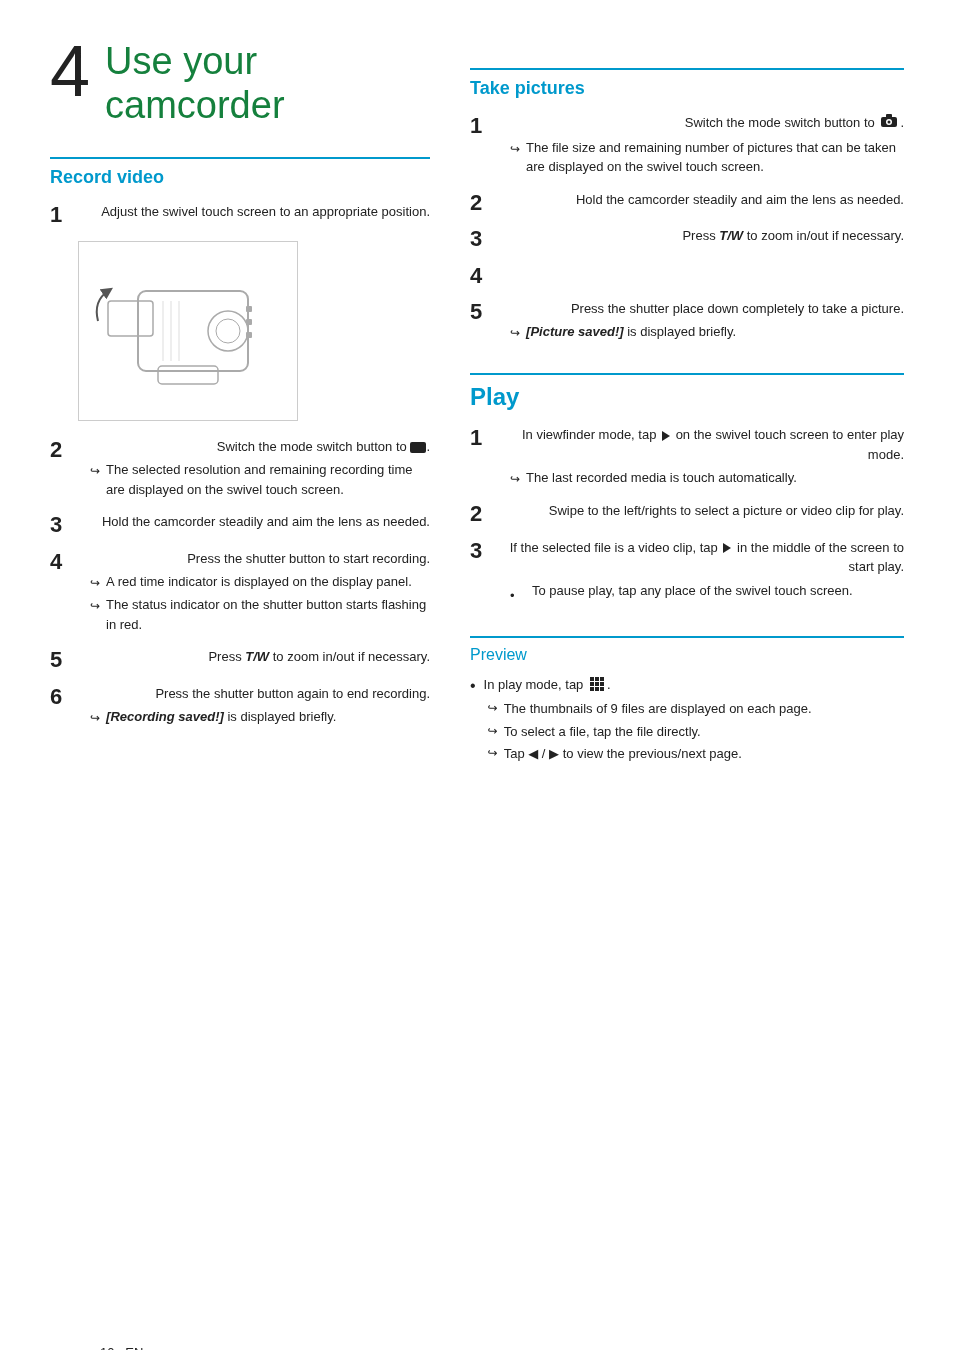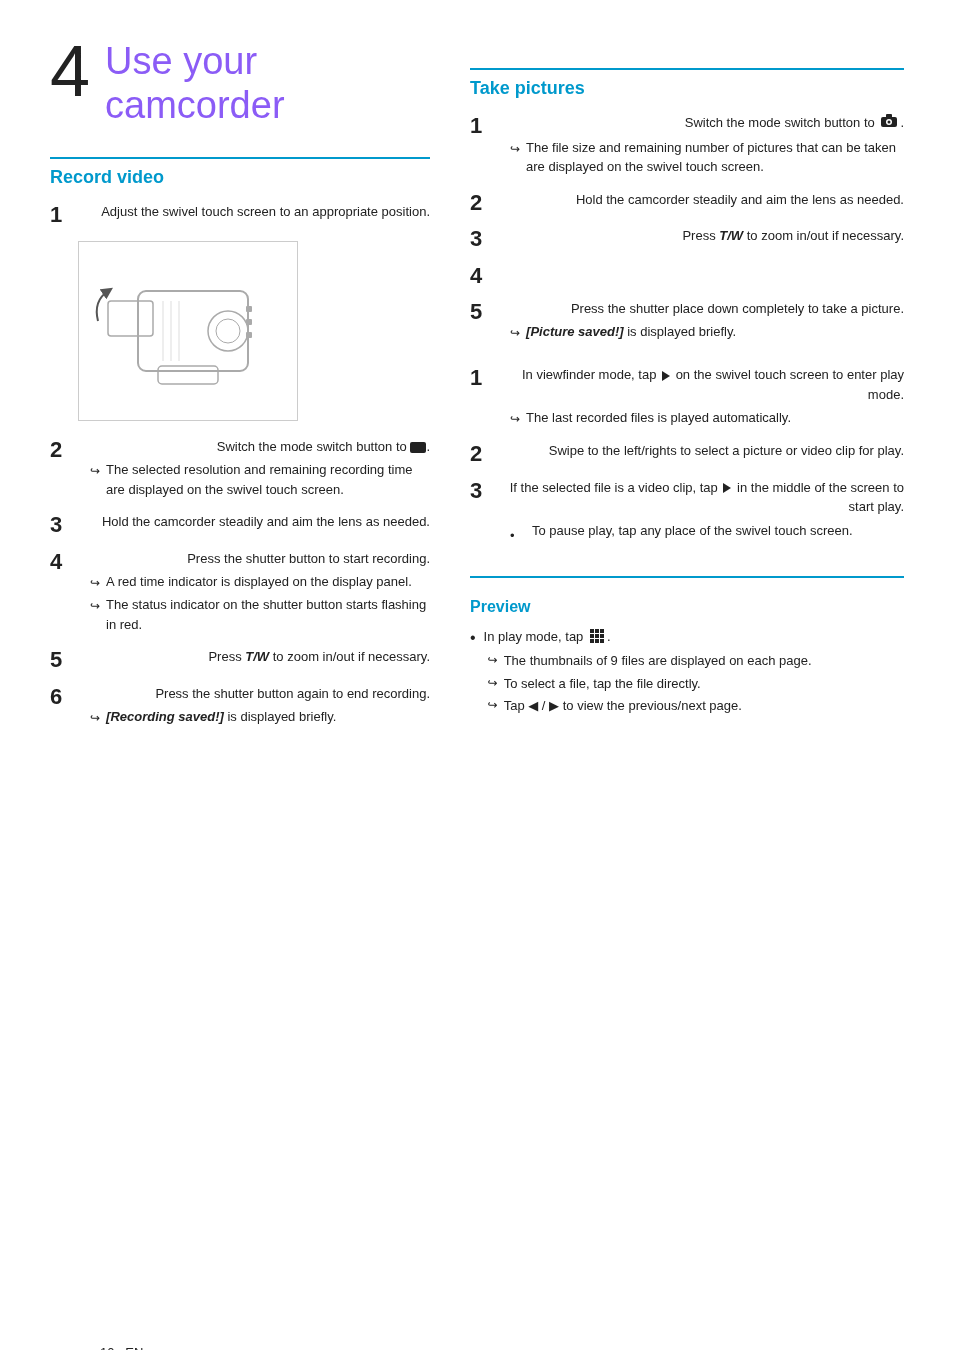"Use your" .chapter-title { color: #8b5cf6 -> #15803d }
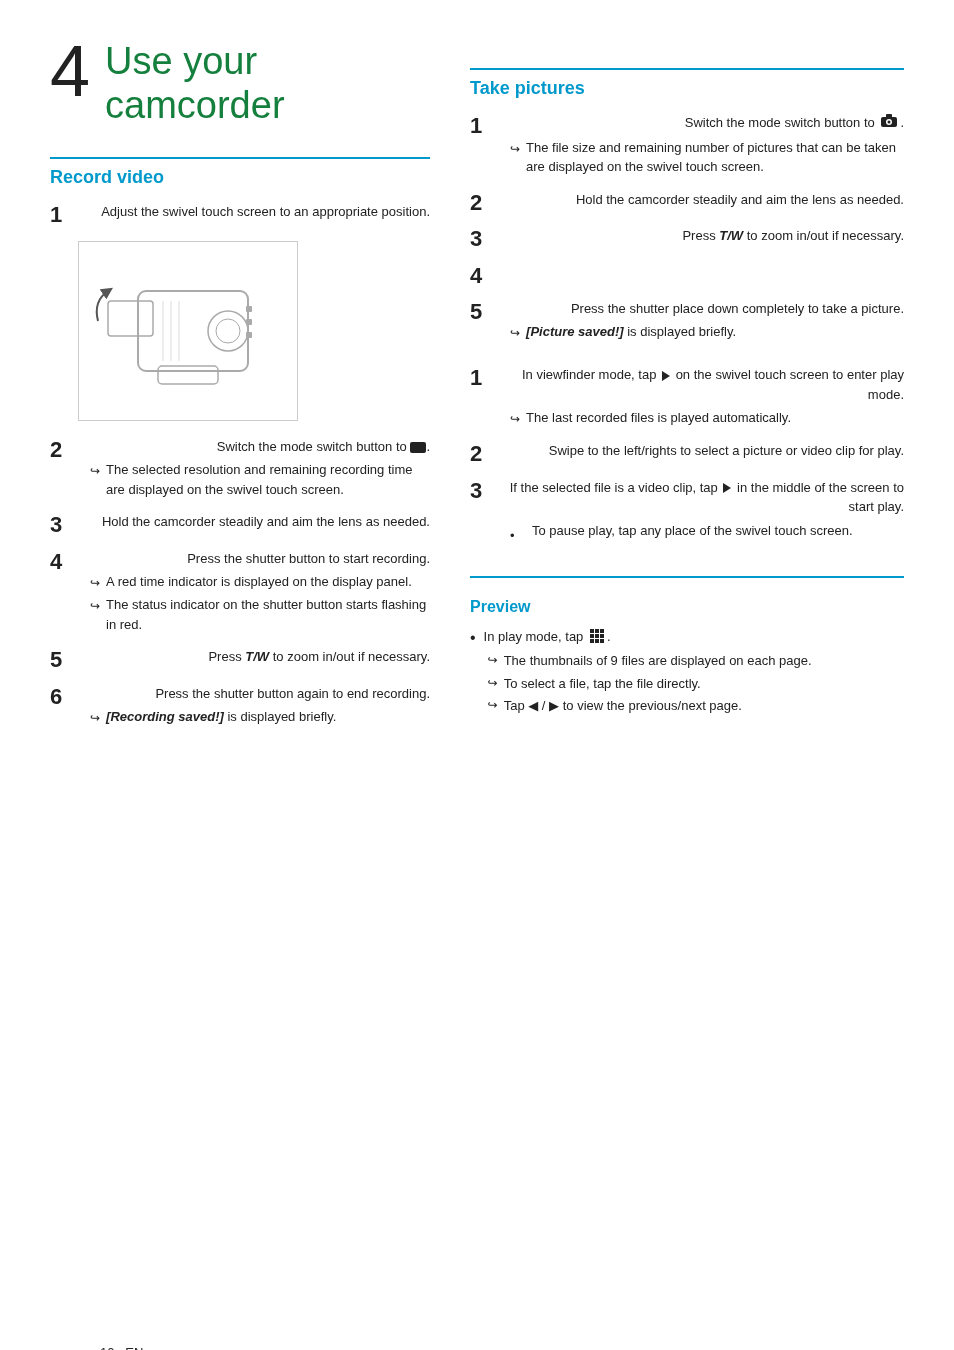"Play" div.section-heading { html: none -> <div>Play</div> }
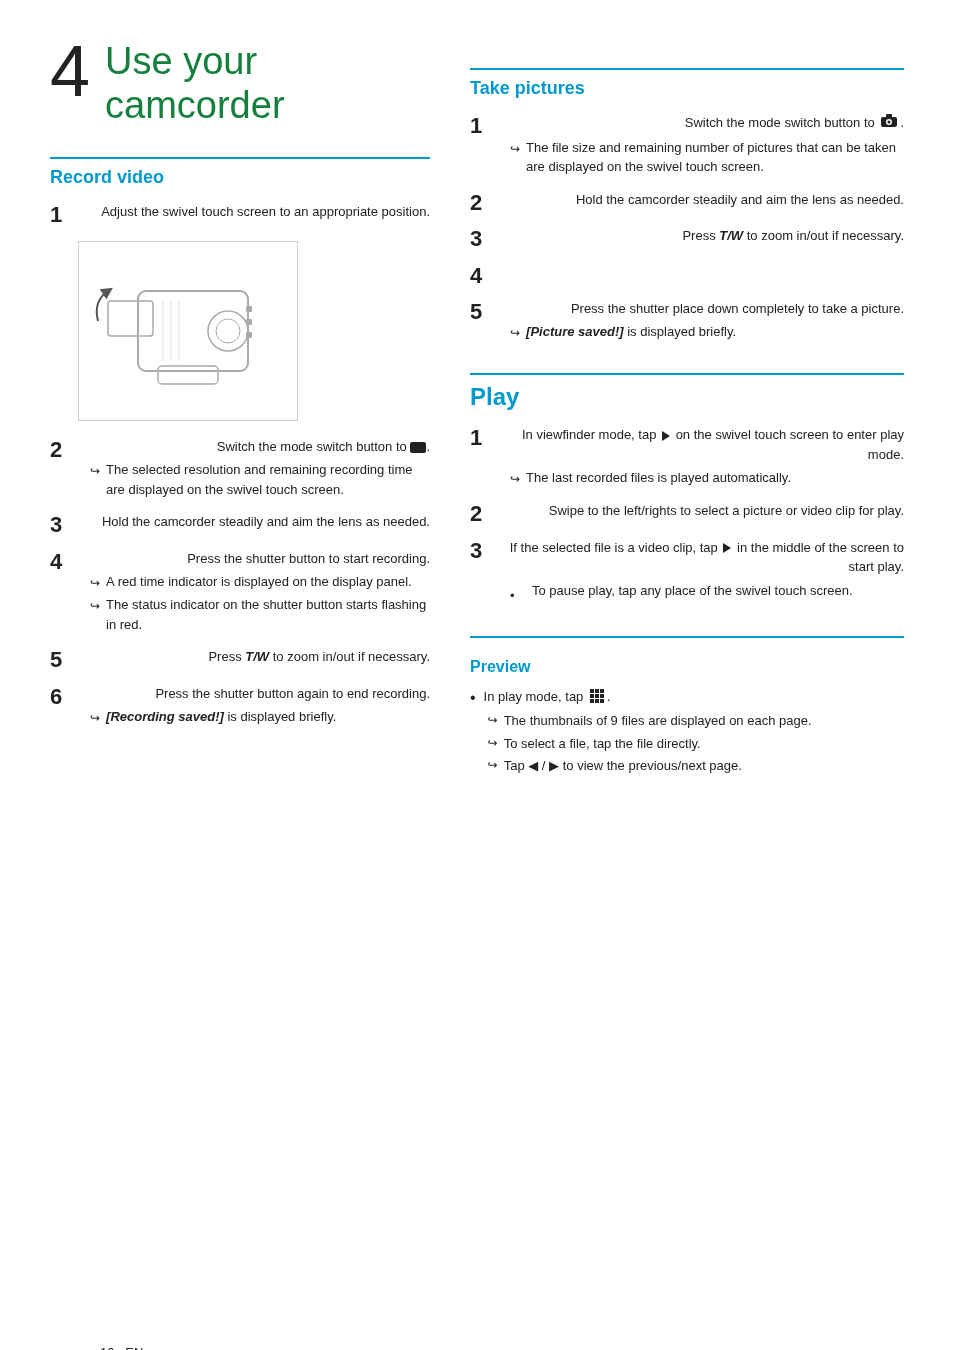"The last recorded files is" span.sub-item-text { text: files is played -> media is touch }
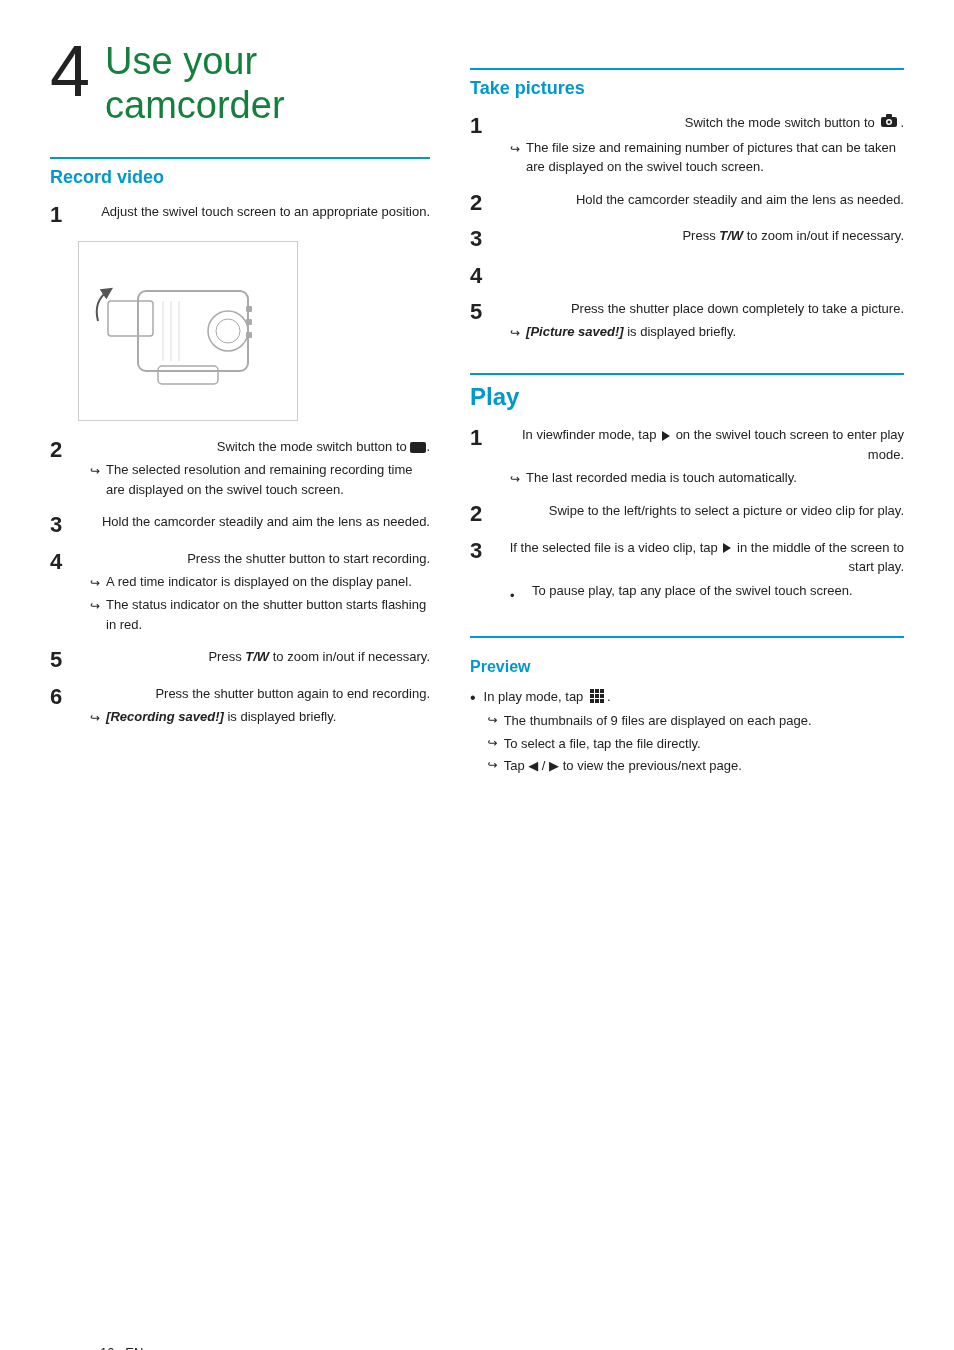"Preview" div.section-heading { font-weight: bold -> normal; padding-top: 20px -> 8px }
